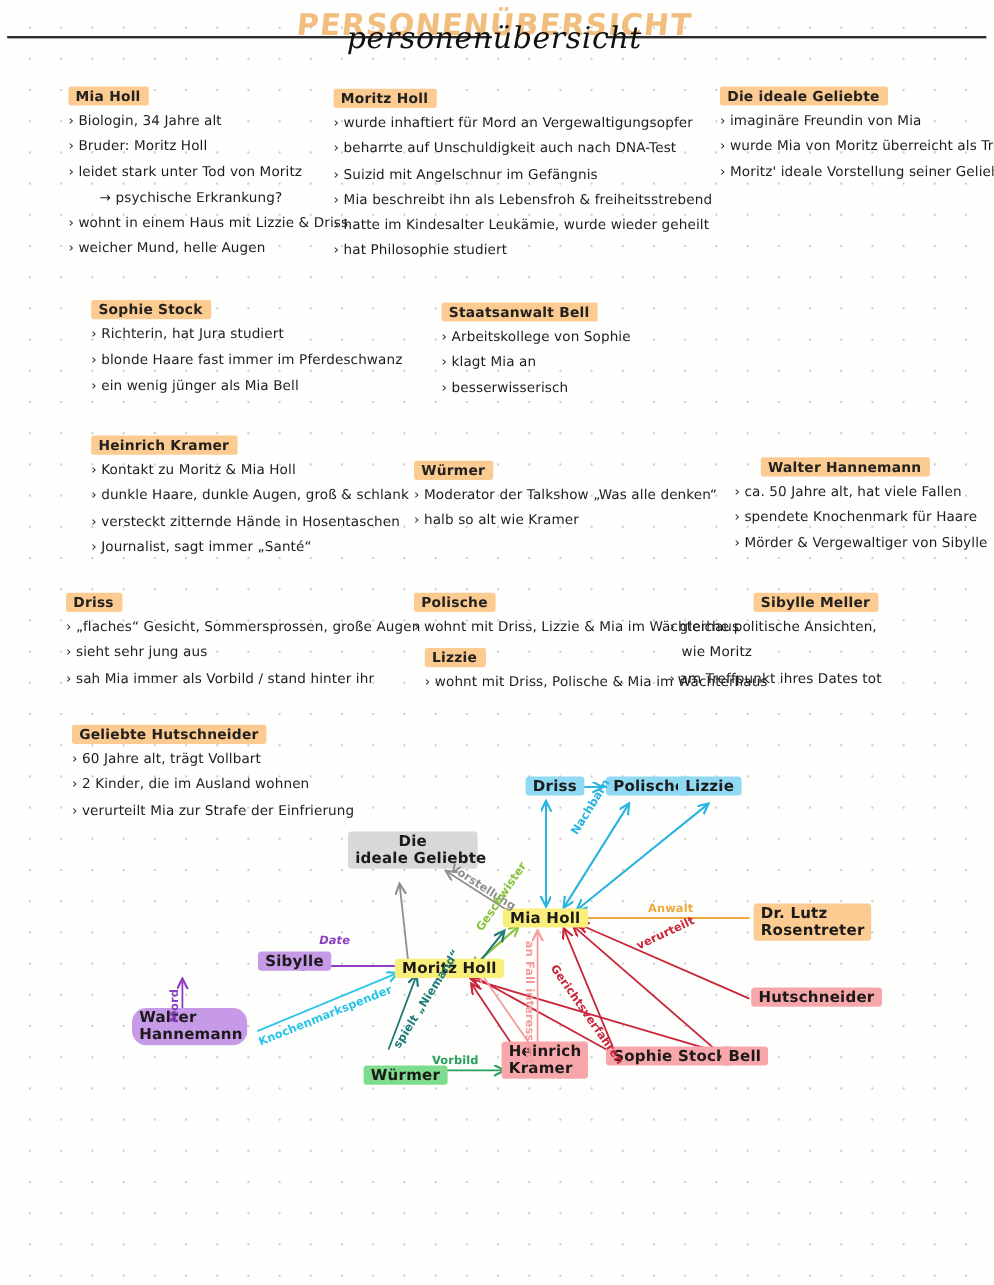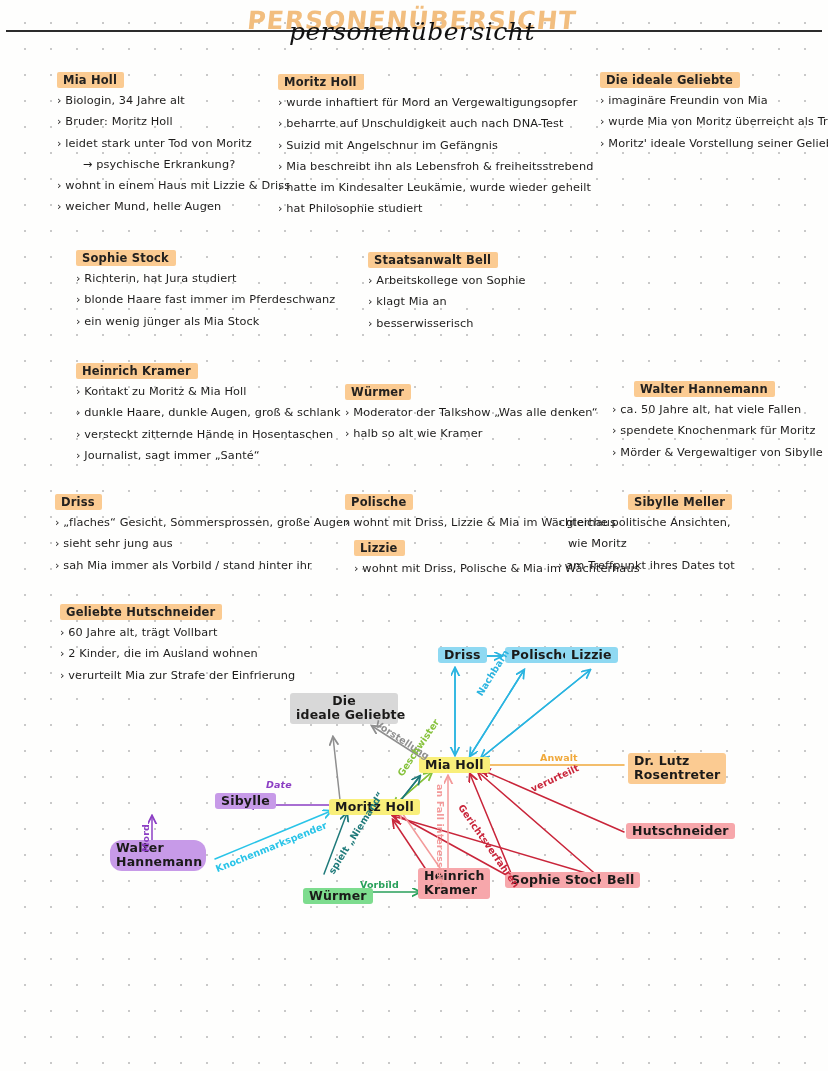"ein wenig jünger als Mia" li { text: Stock -> Bell }
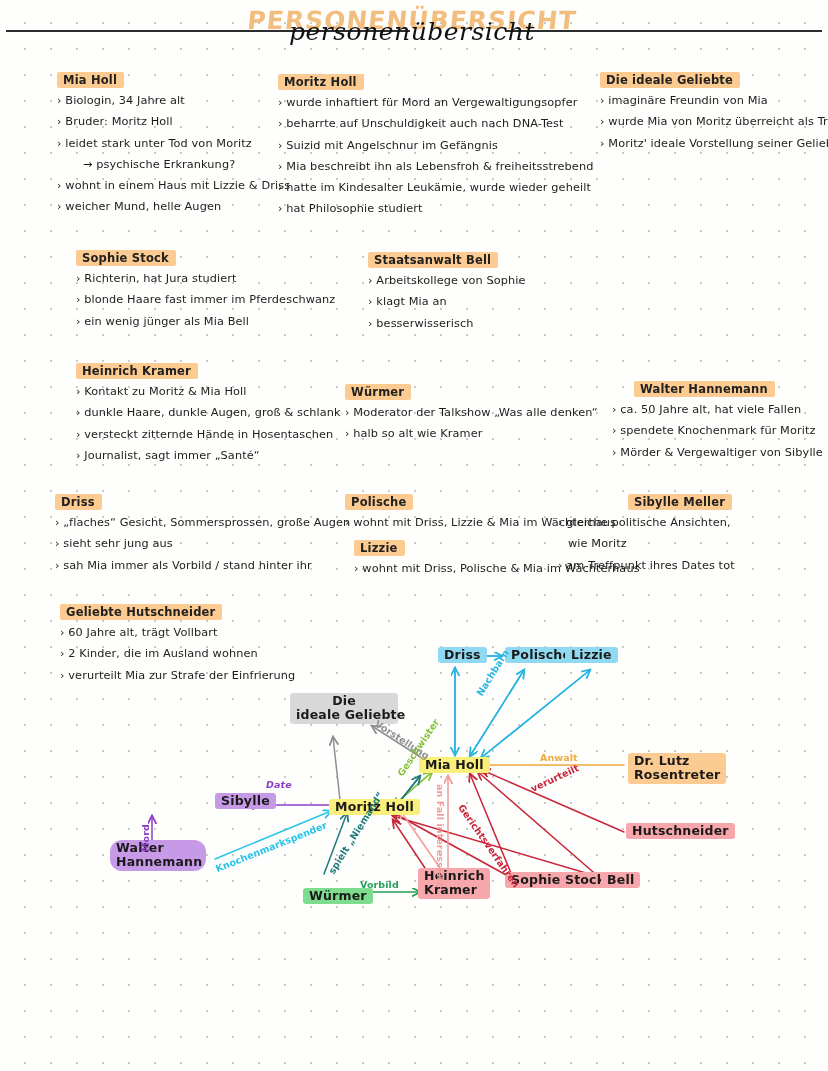"spendete Knochenmark für Moritz" li { text: Moritz -> Haare }
